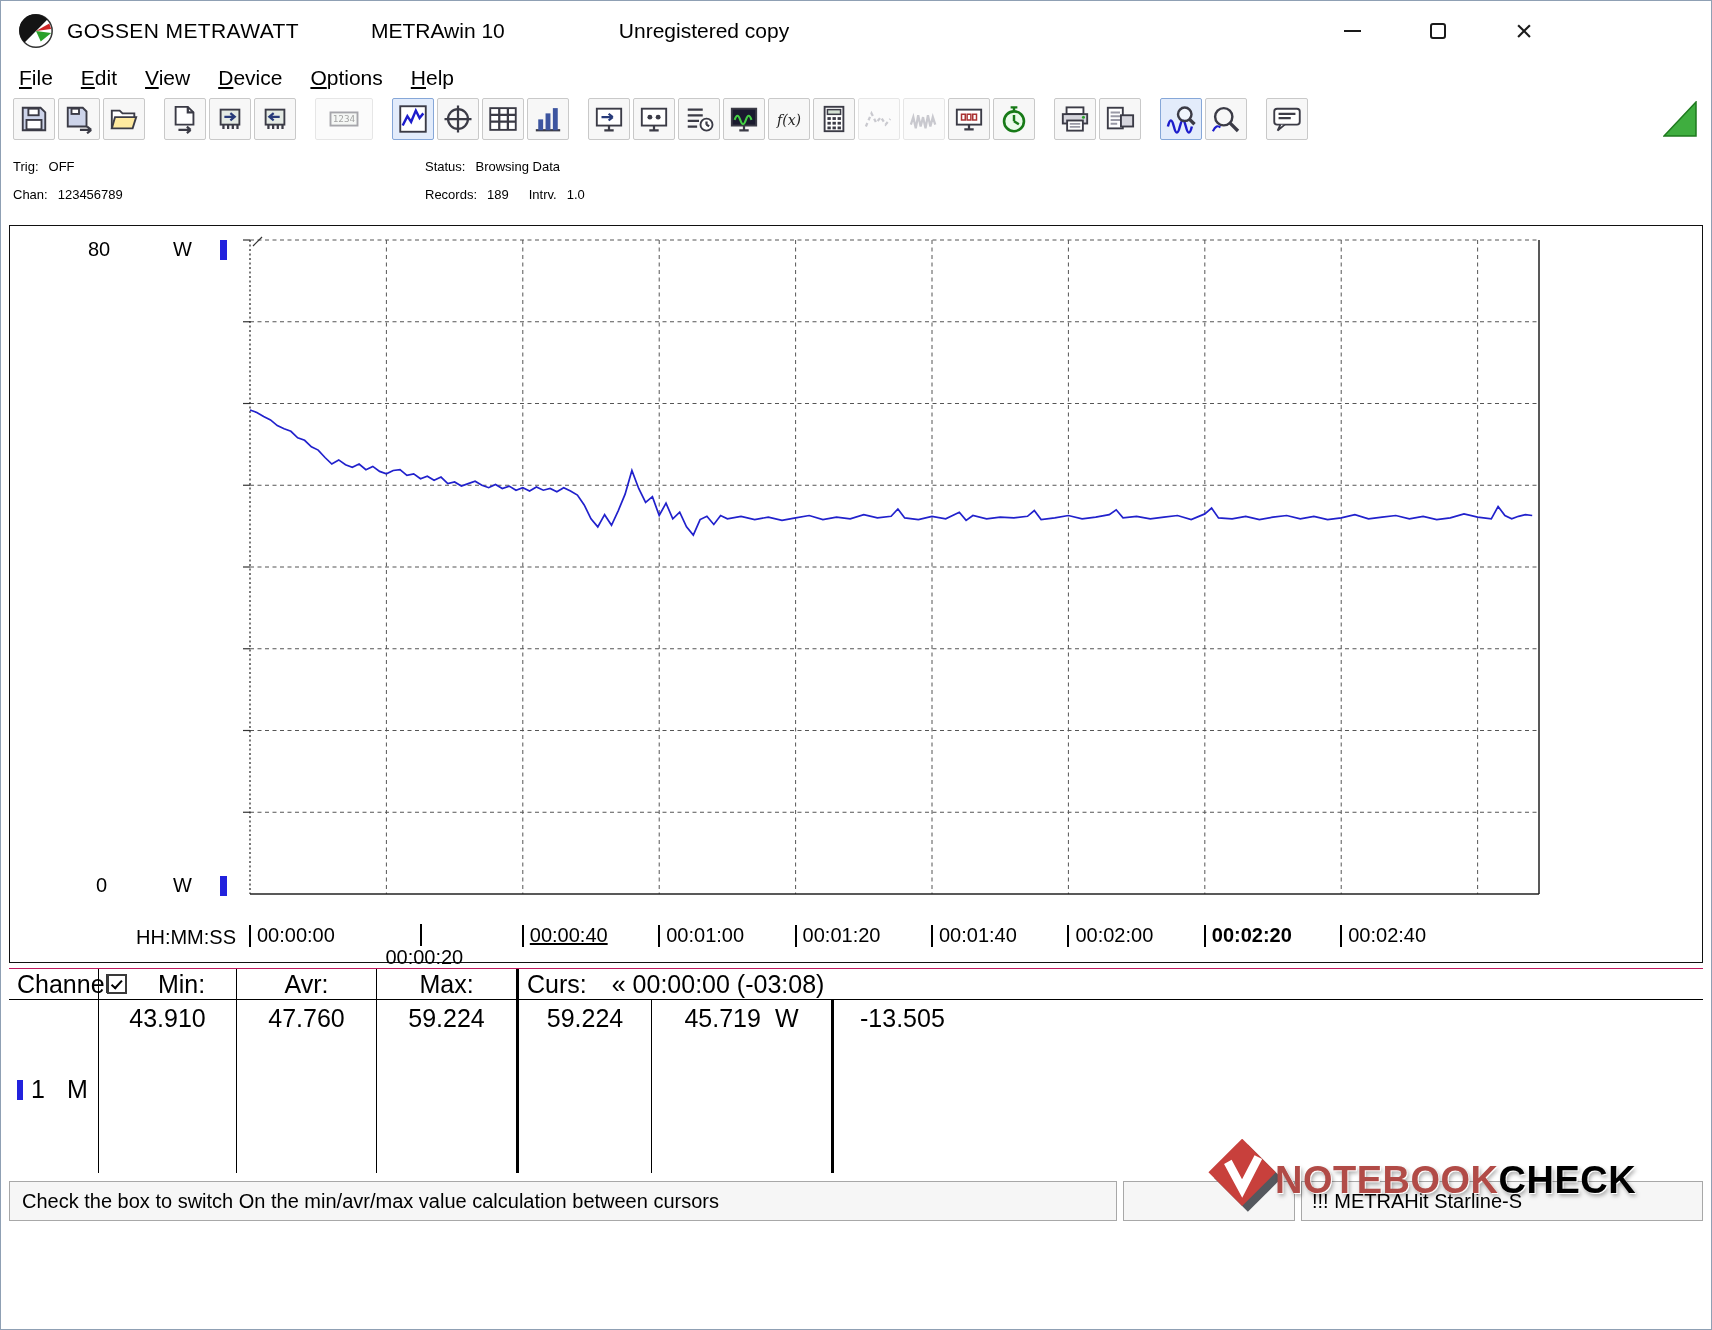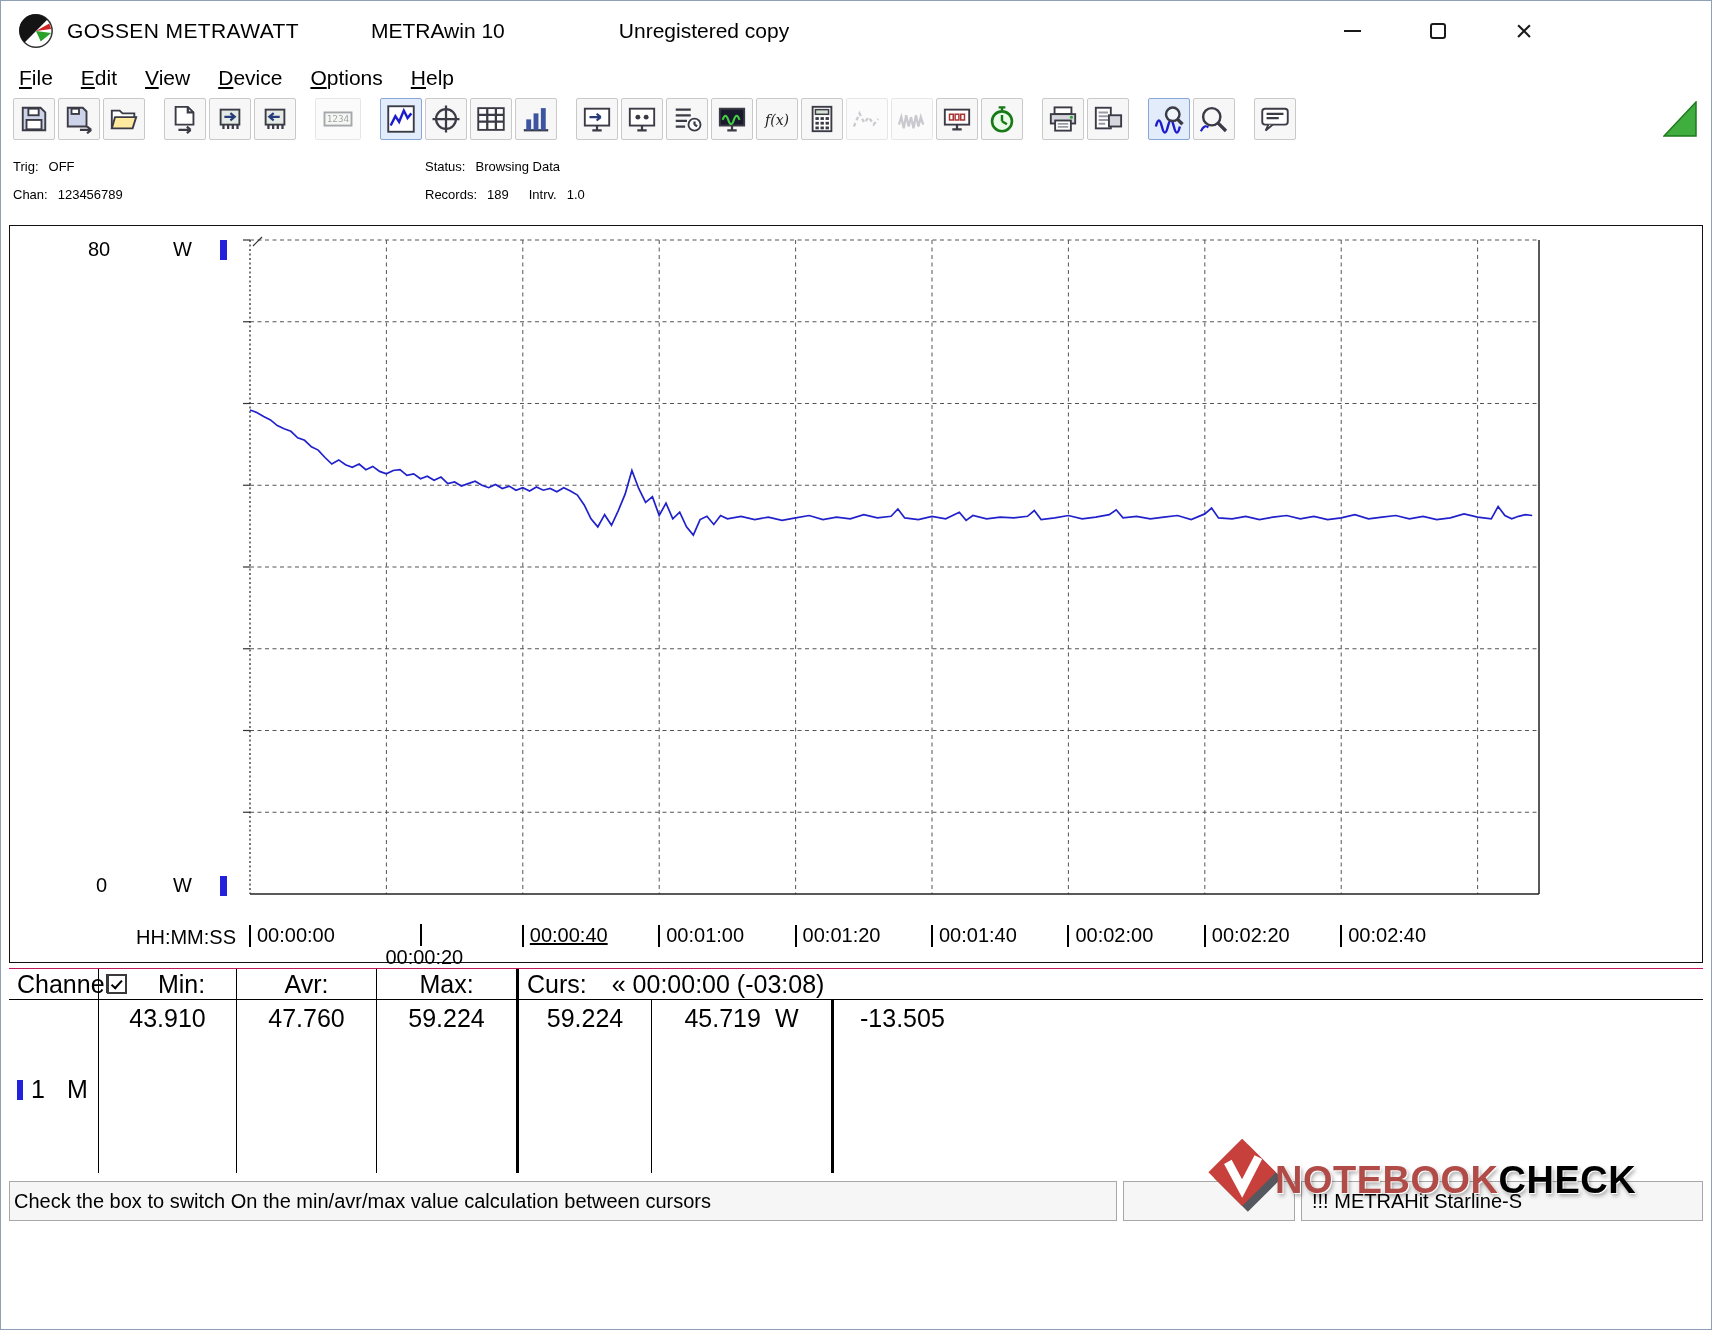"1234" .tbtn.wide { width: 46px -> 58px }
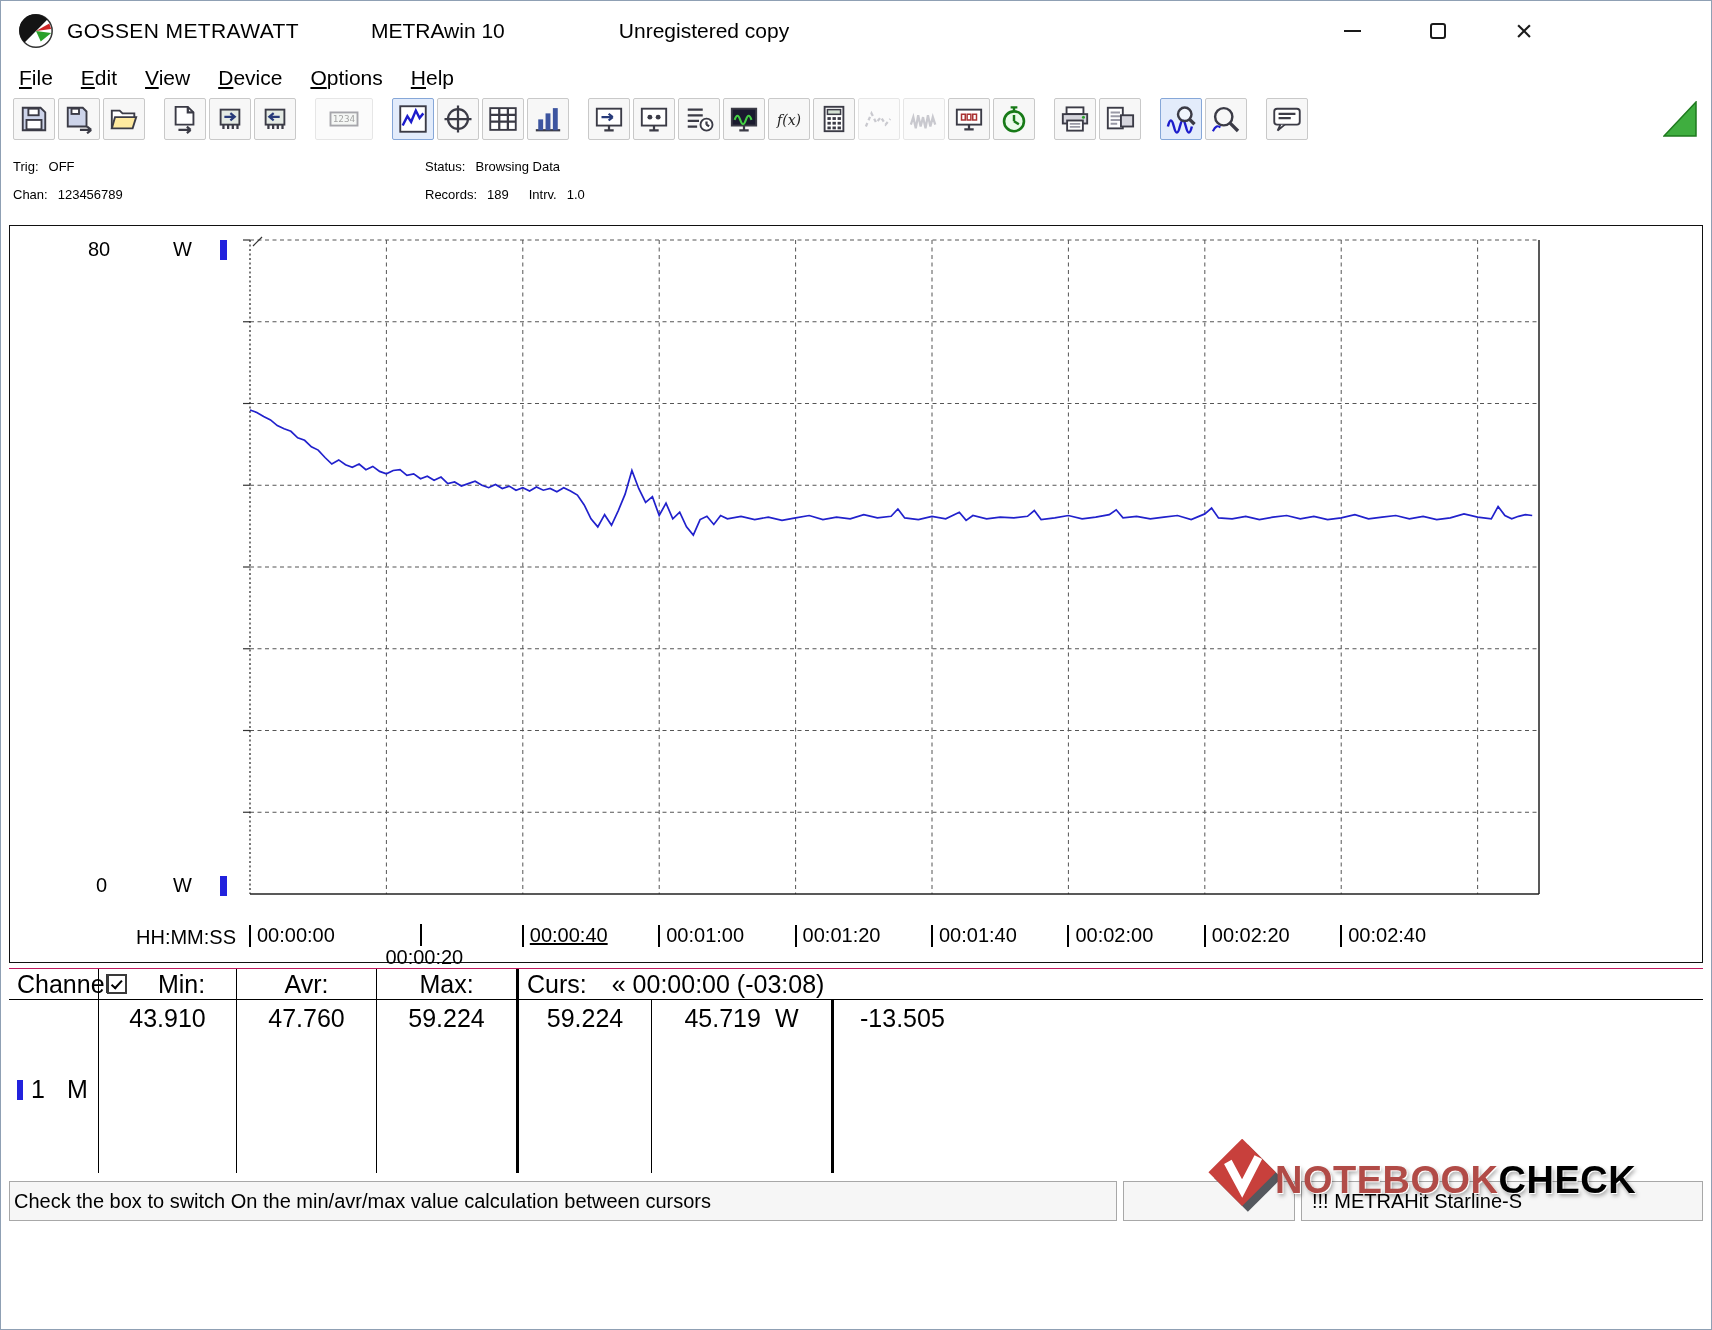"00:02:20" div.xtick { font-weight: none -> bold }
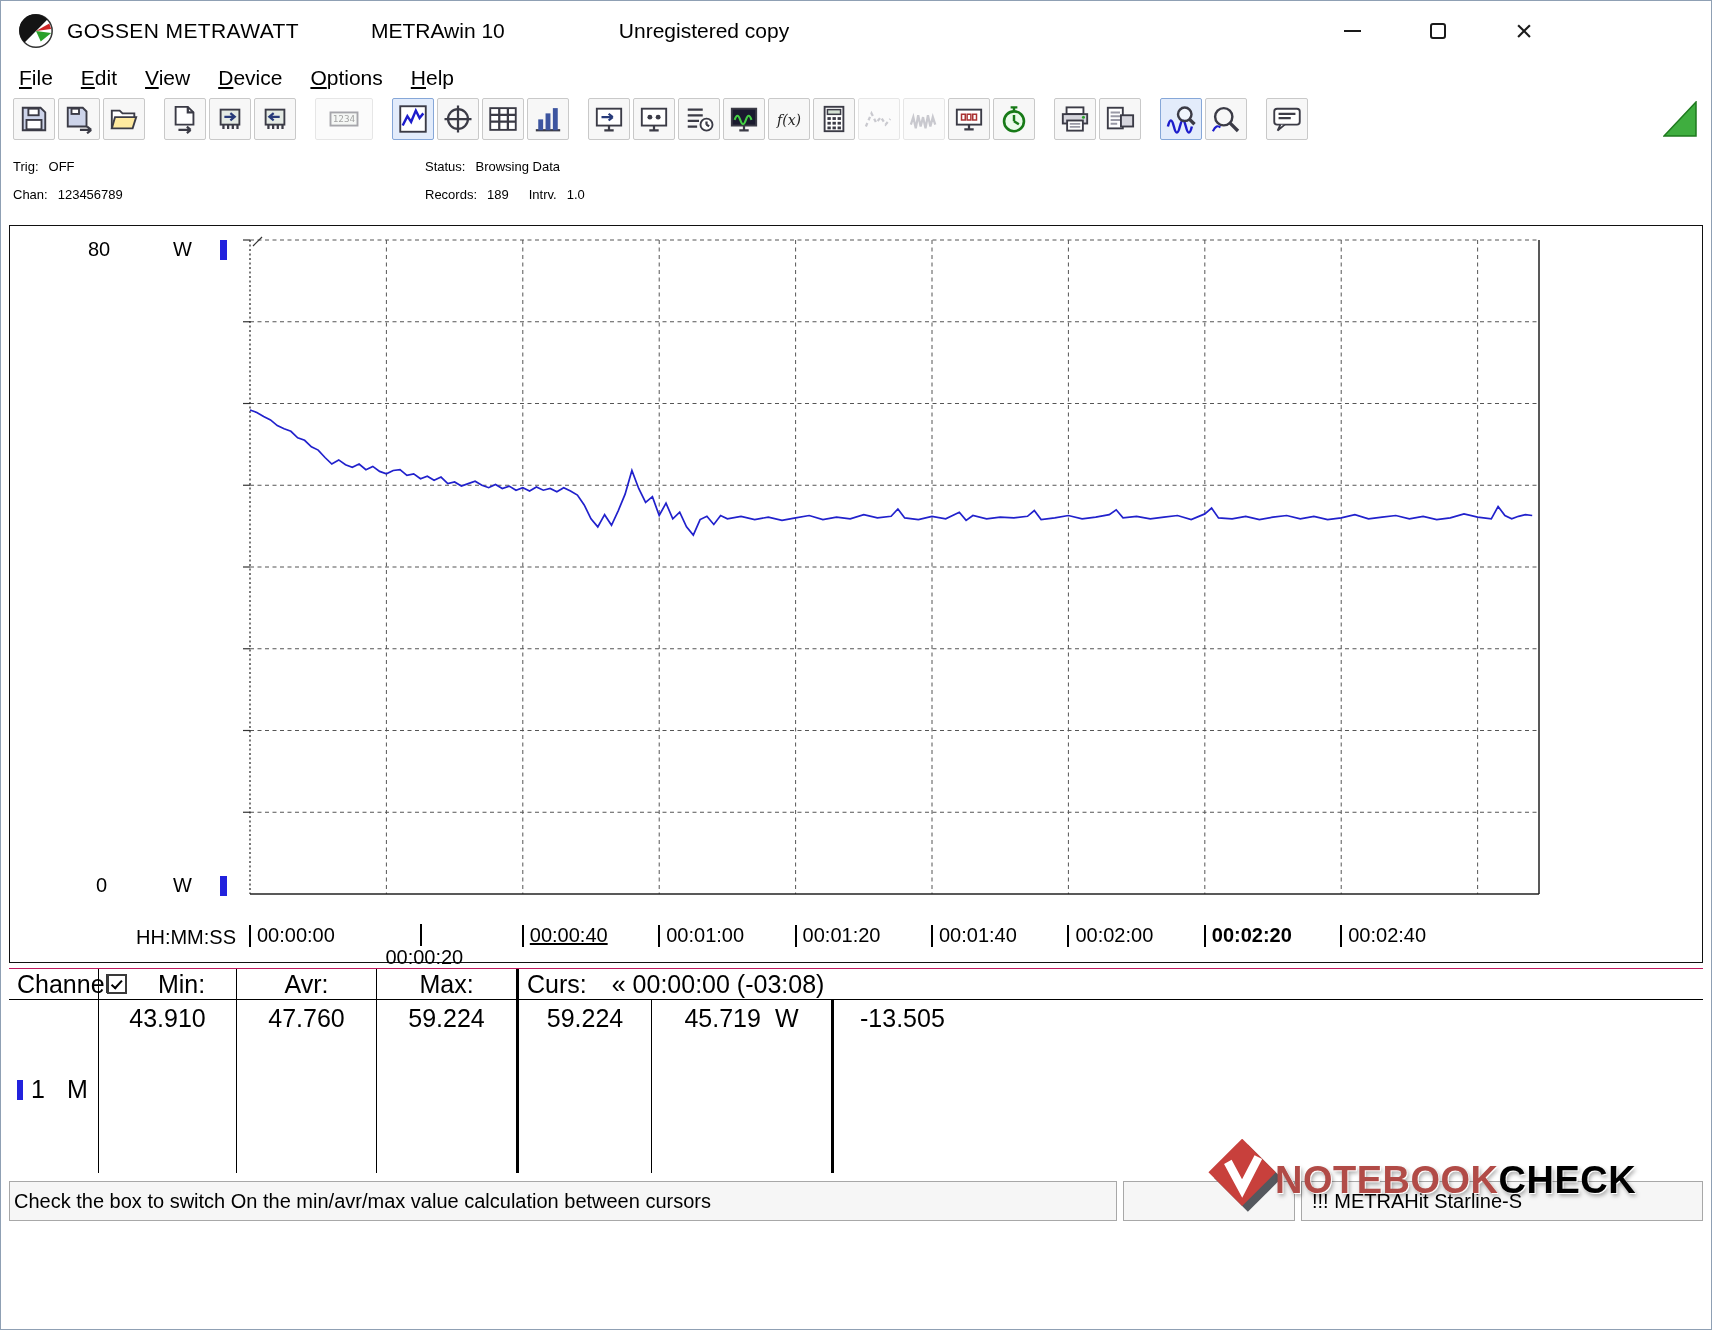"Check the box to switch" .sb-left { padding-left: 4px -> 12px }
